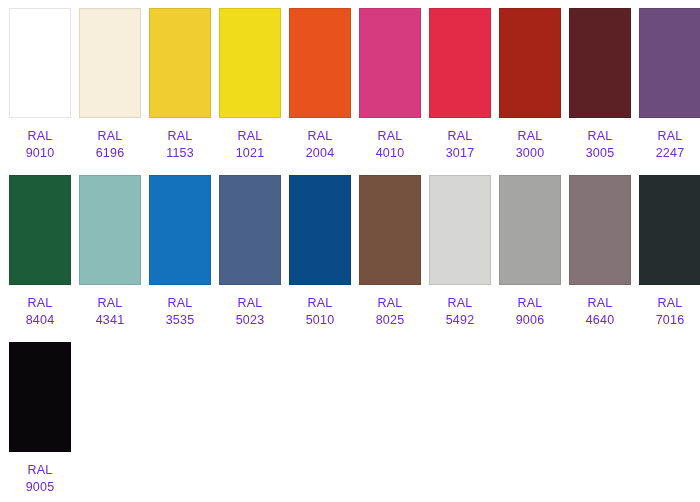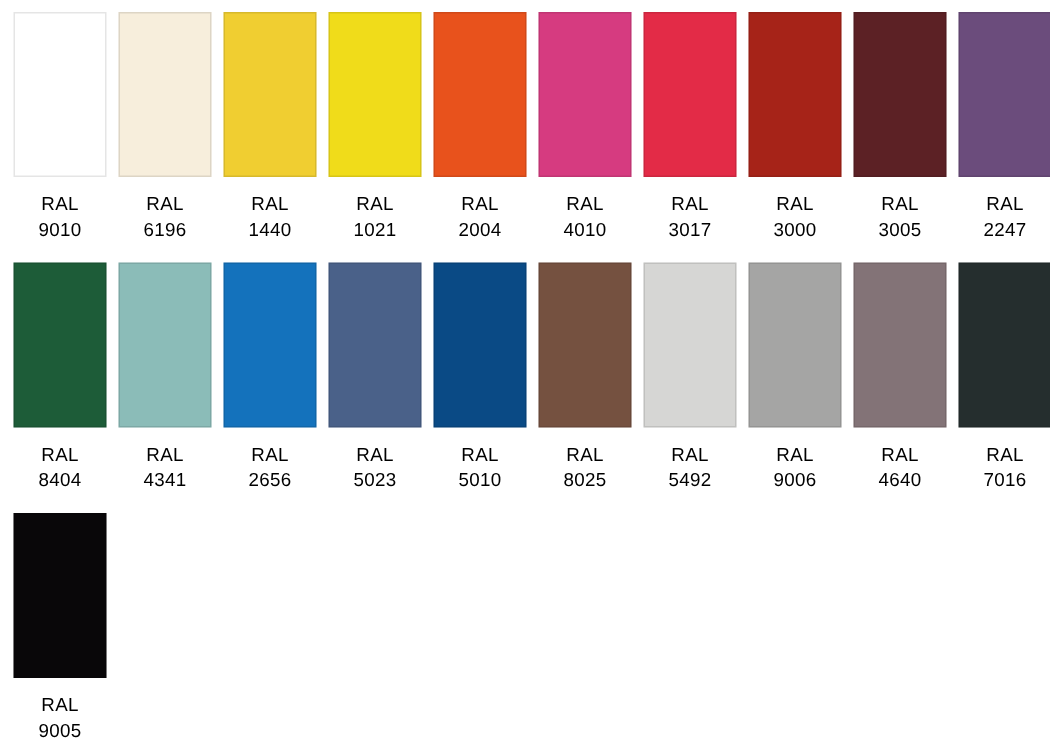"RAL" .swatch-label { color: #000000 -> #6d28d9 }
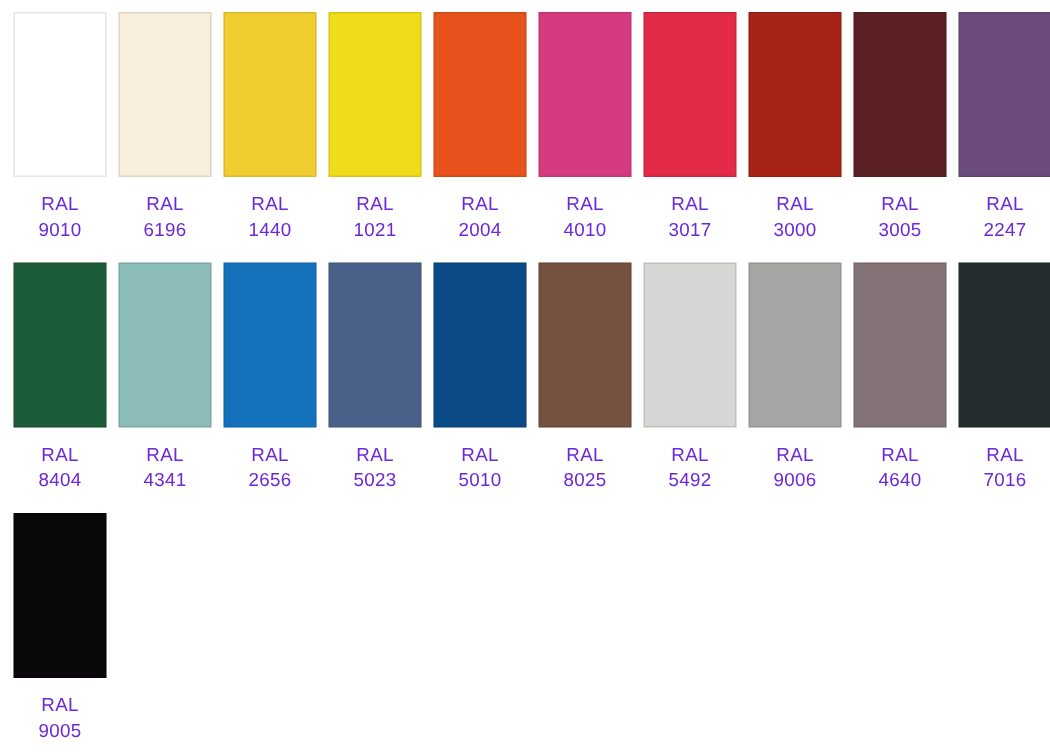"1440" span.swatch-label-code { text: 1440 -> 1153 }
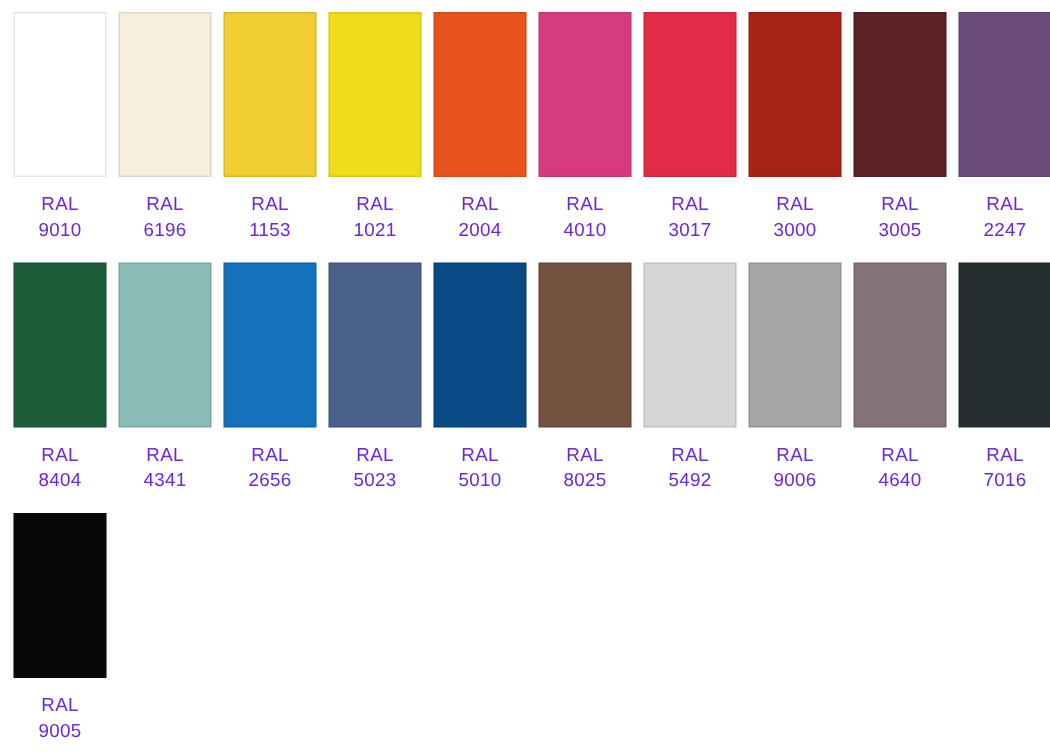"2656" span.swatch-label-code { text: 2656 -> 3535 }
